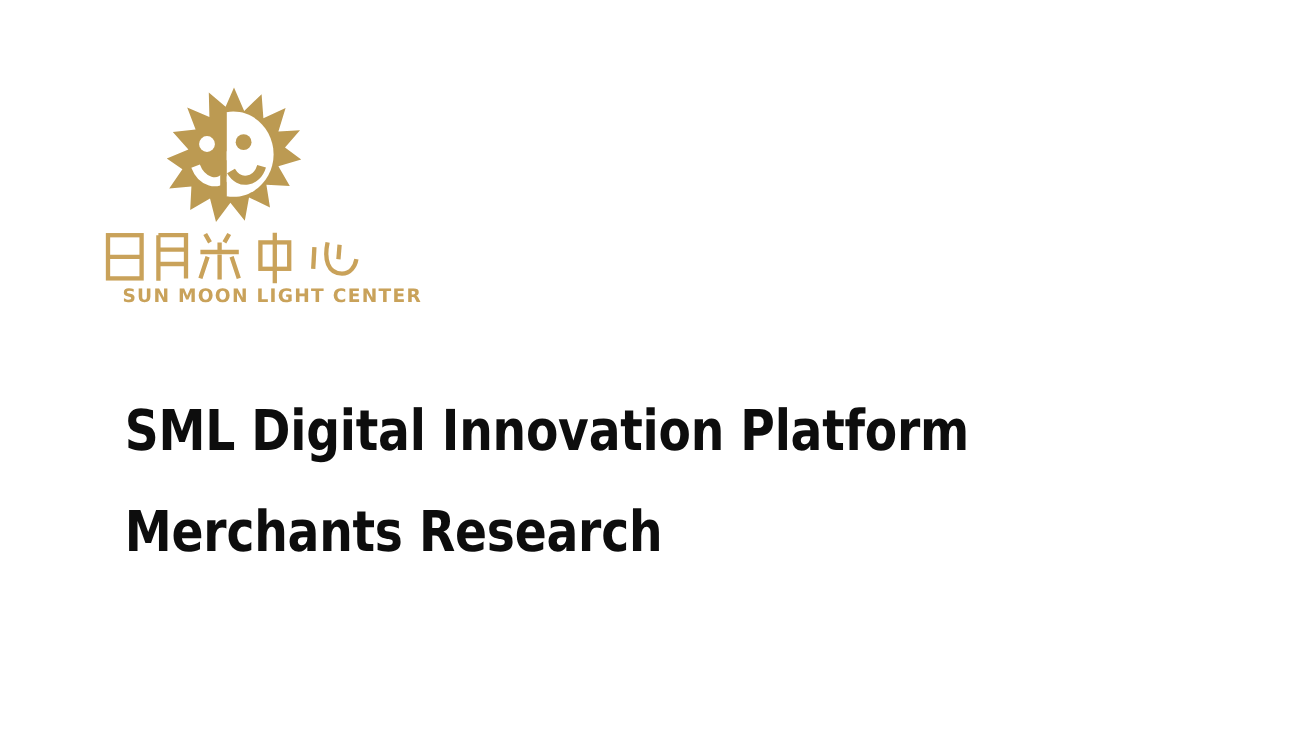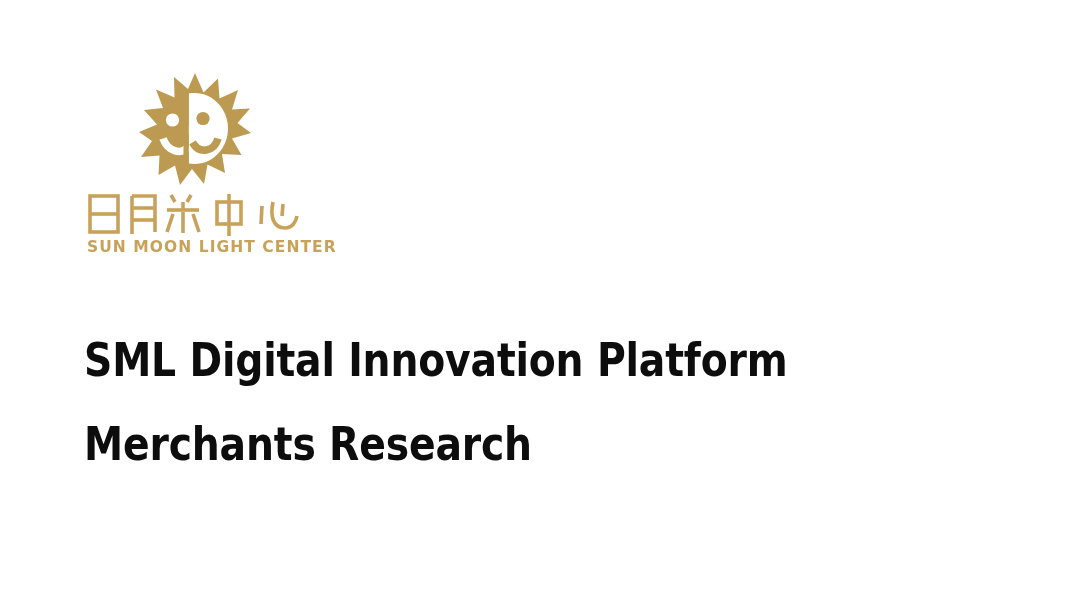"SUN MOON LIGHT CENTER" .logo-tagline { margin-left: none -> 15px }
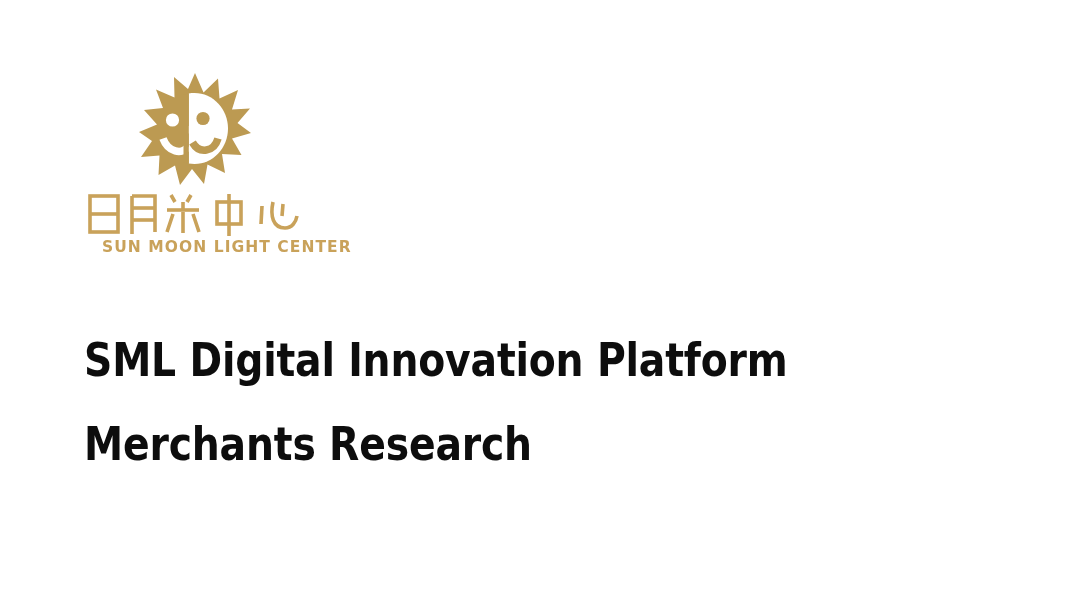"SML Digital Innovation Platform" .title-block { left: 84px -> 104px }
